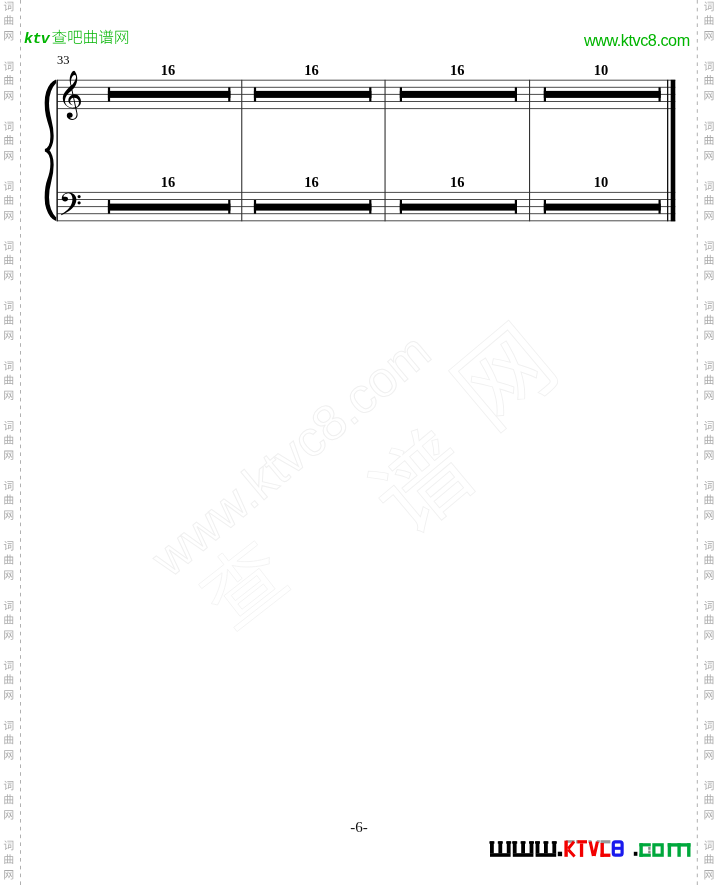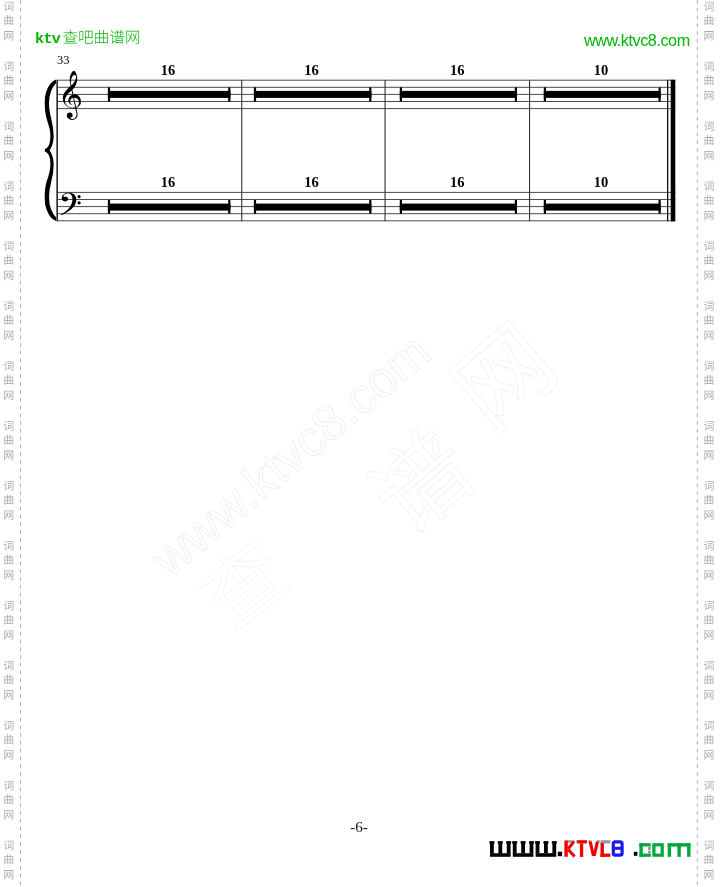"ktv" div.abs { font-style: none -> italic; left: 35px -> 24px }
